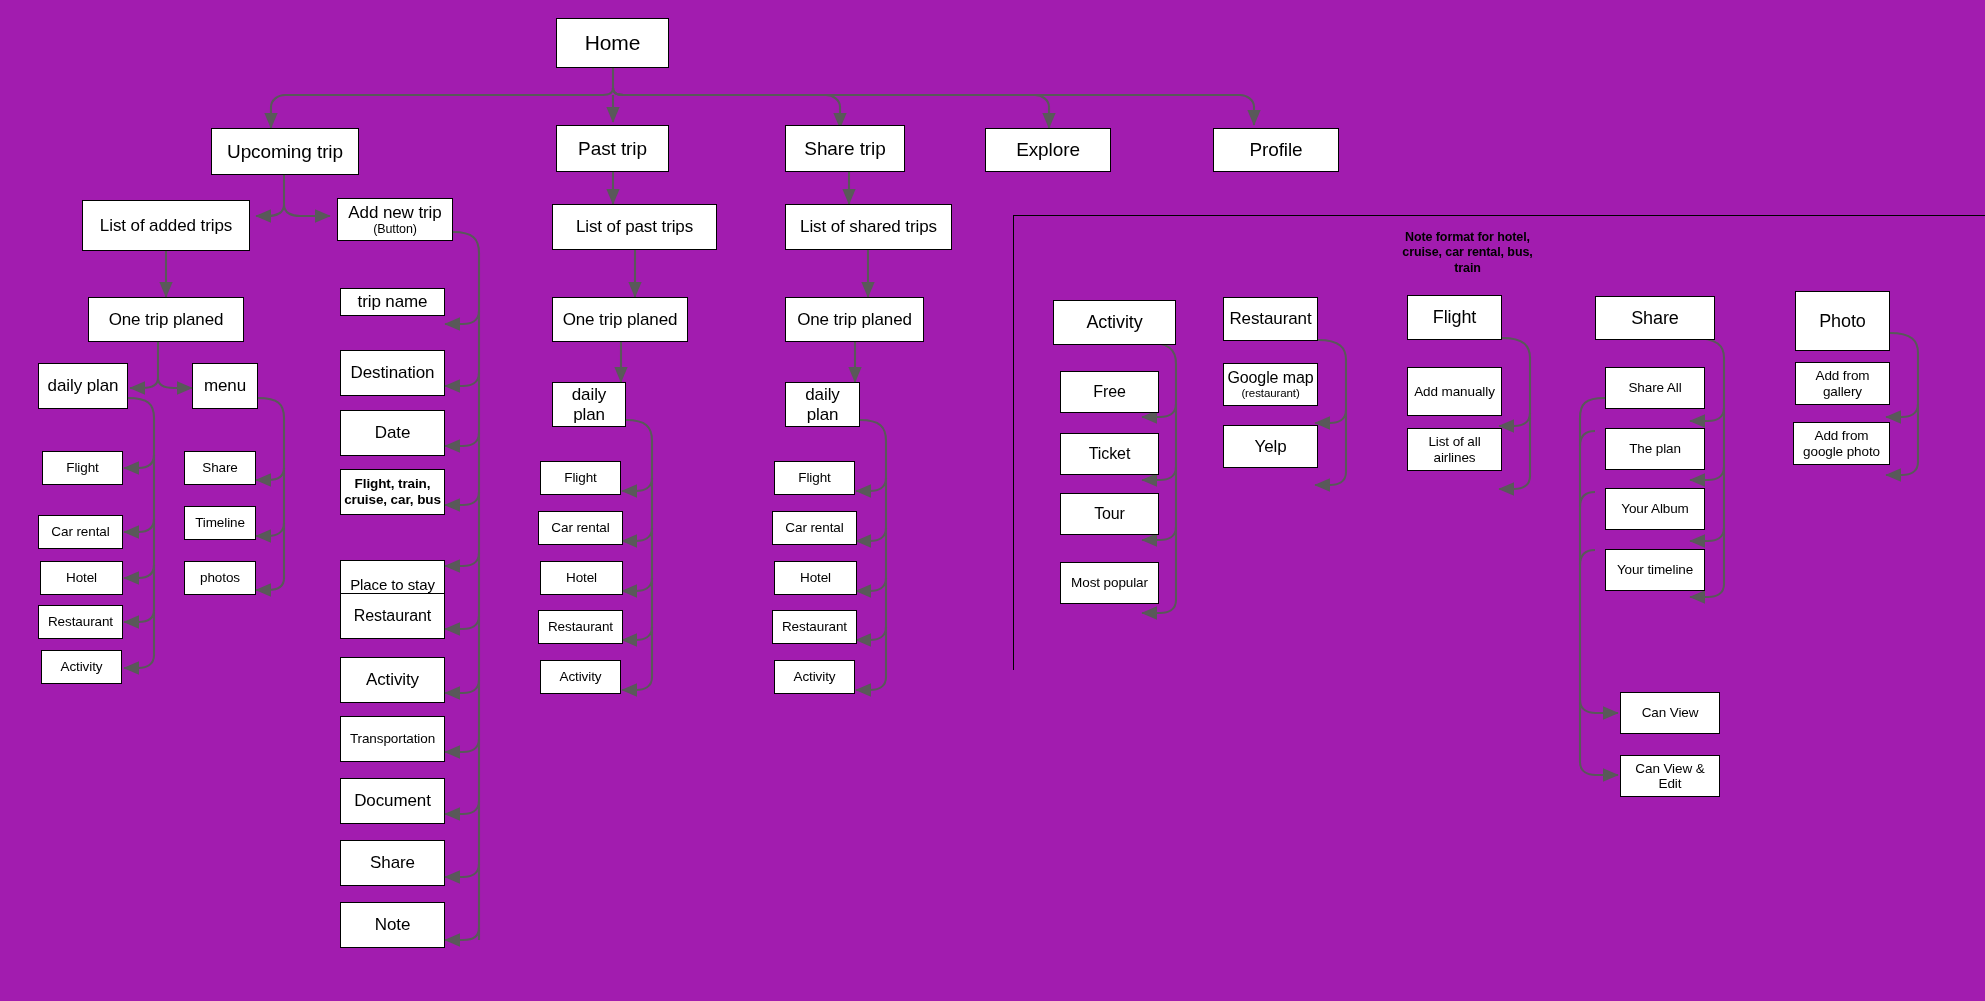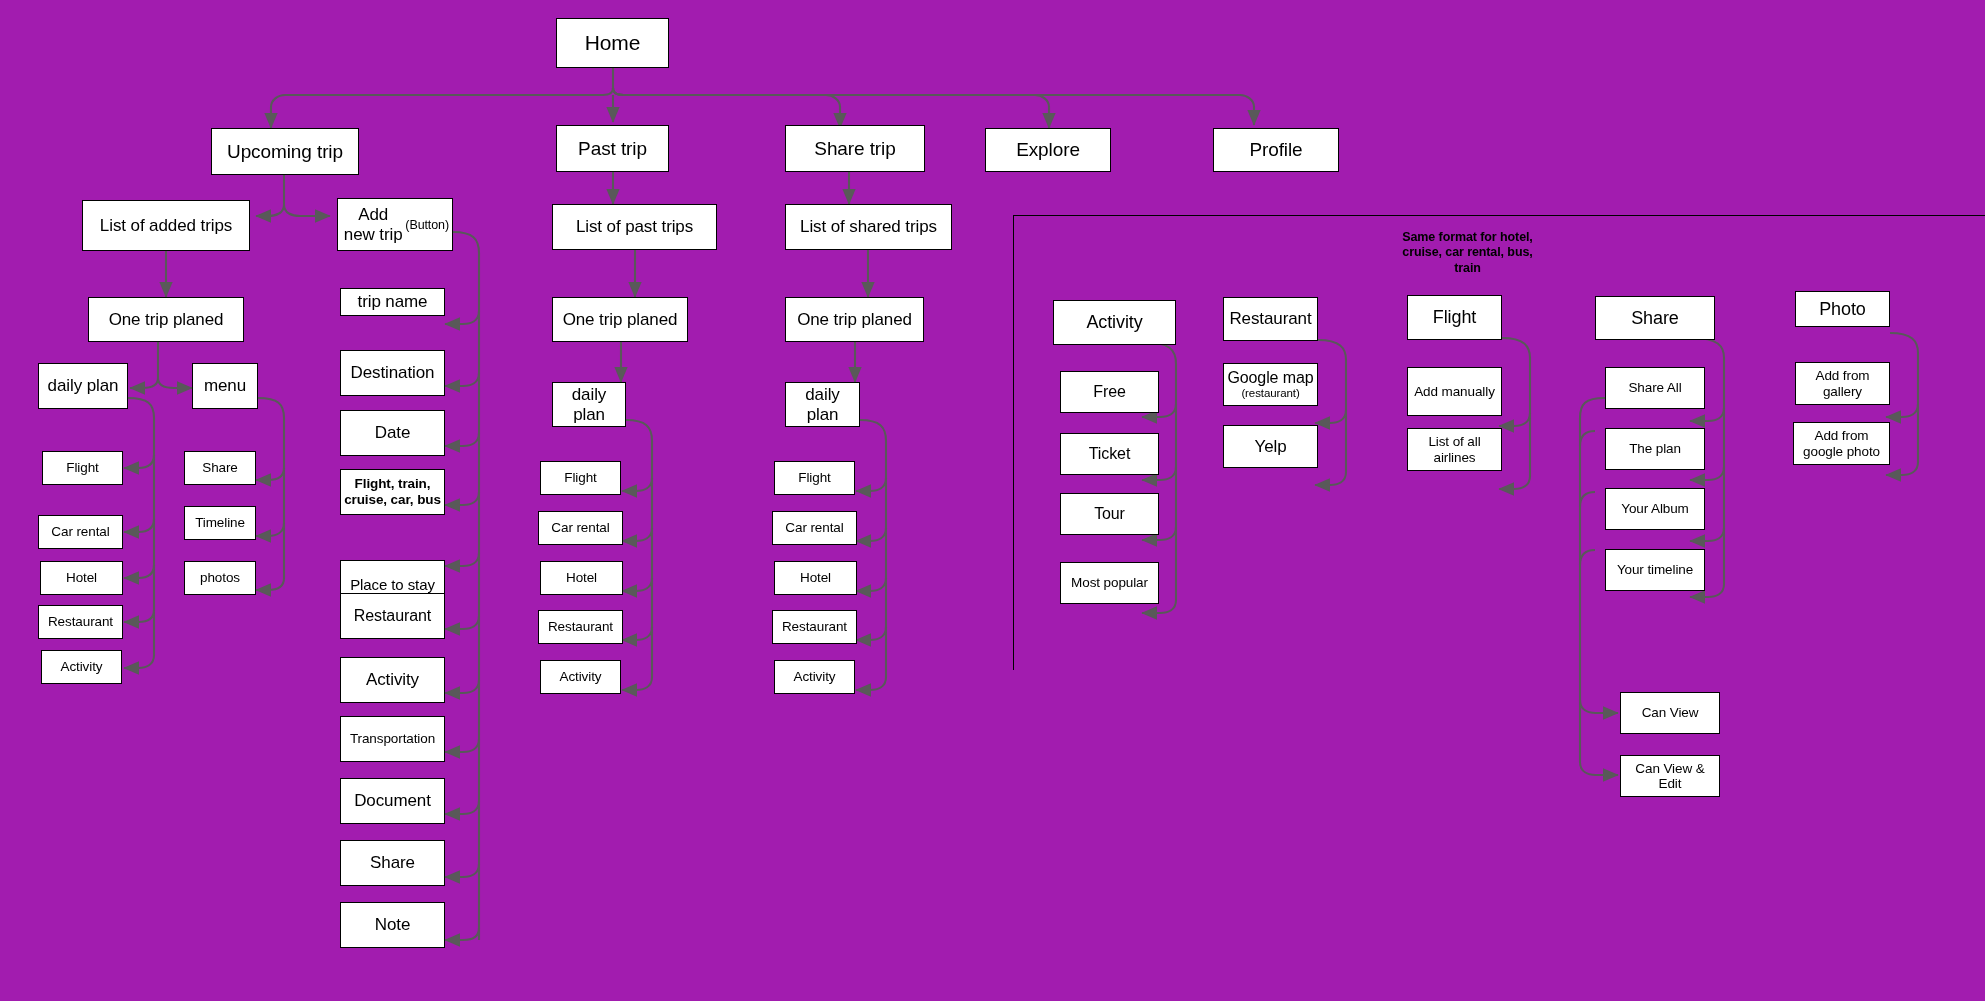"Share trip" div.node { width: 140px -> 120px }
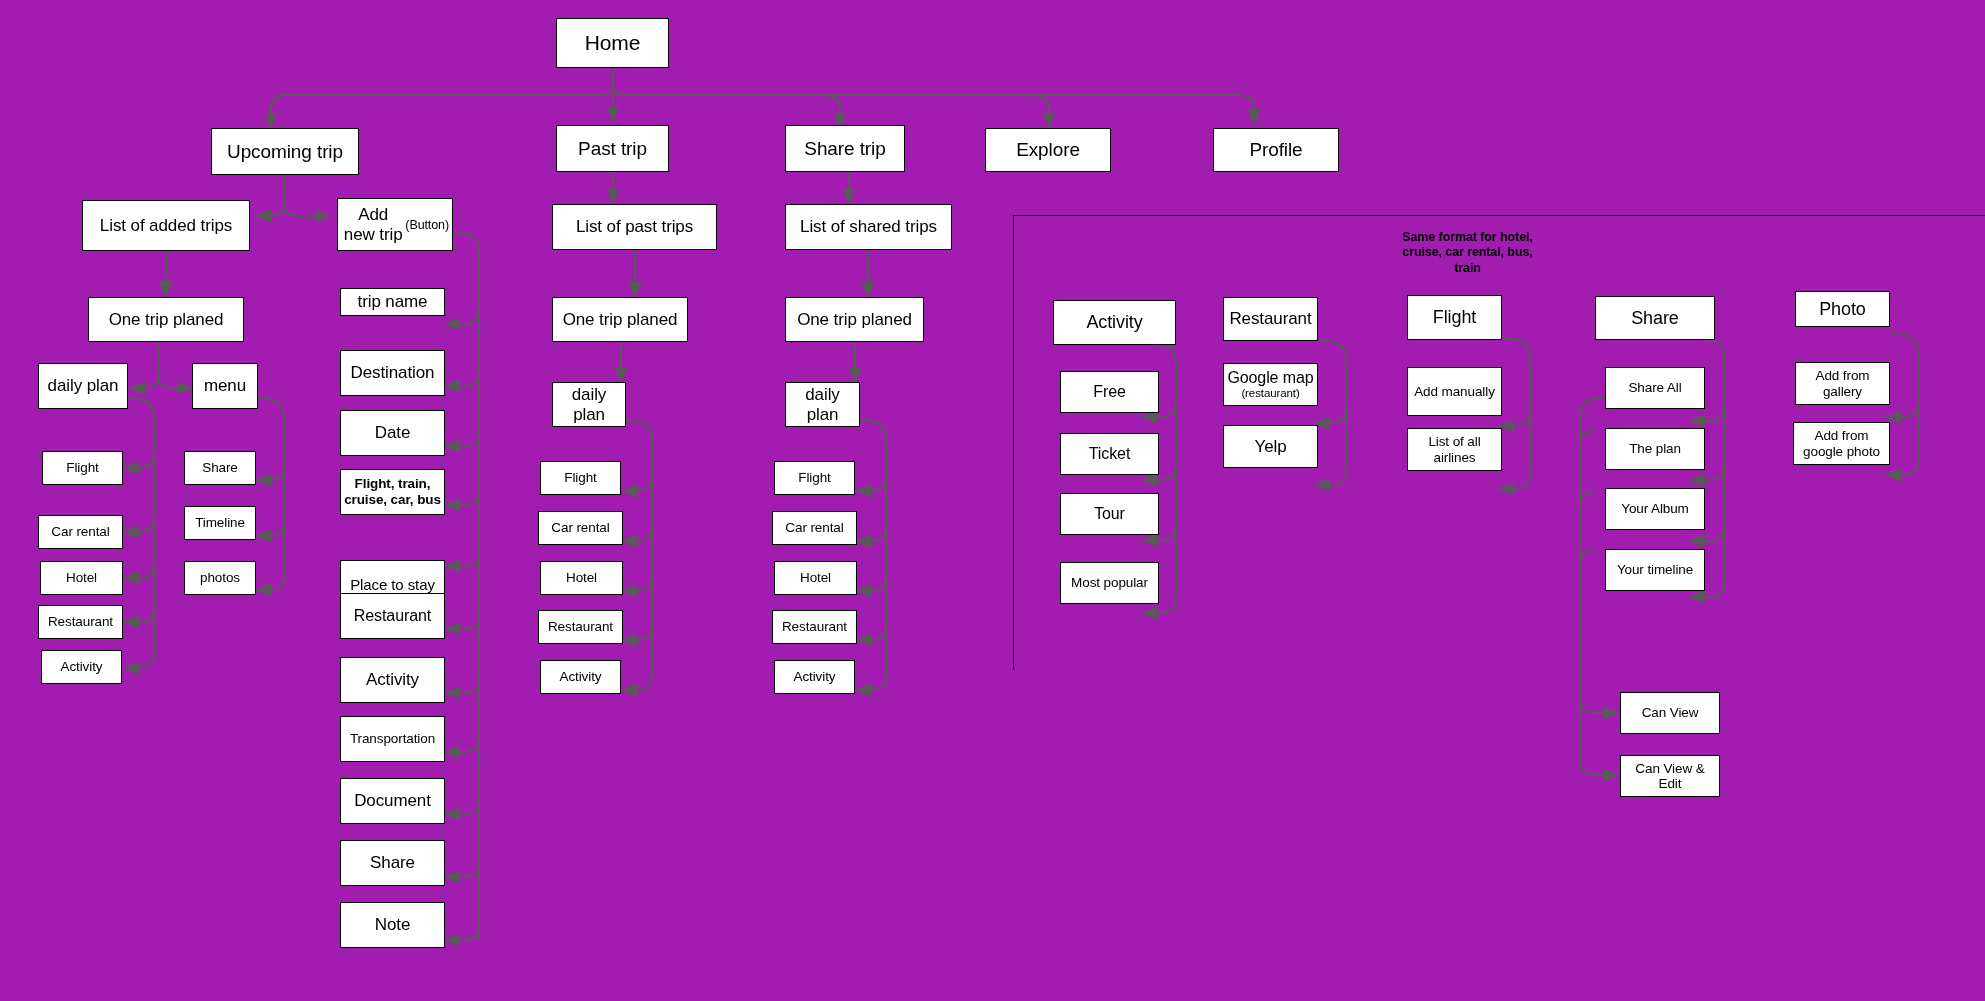"Add new trip" div.node { flex-direction: row -> column; height: 53px -> 43px }
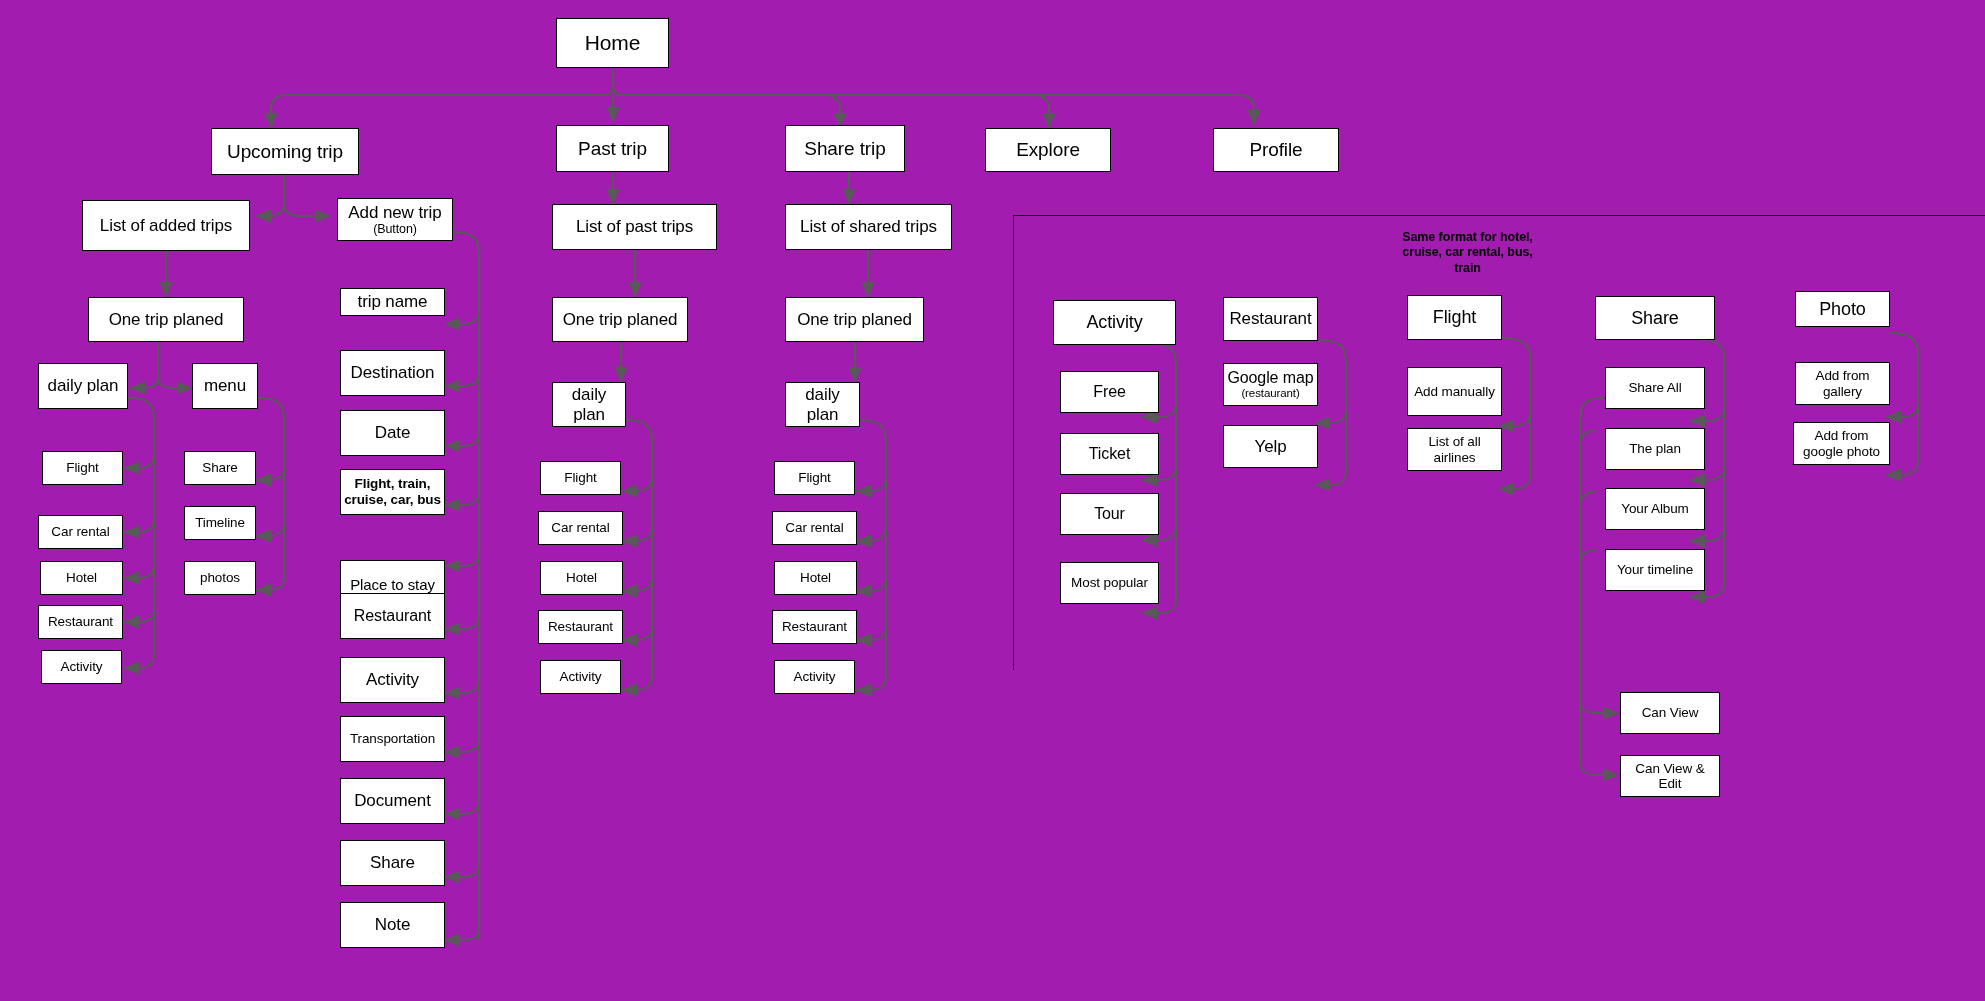"Same format for hotel, cruise," span { text: Same -> Note }
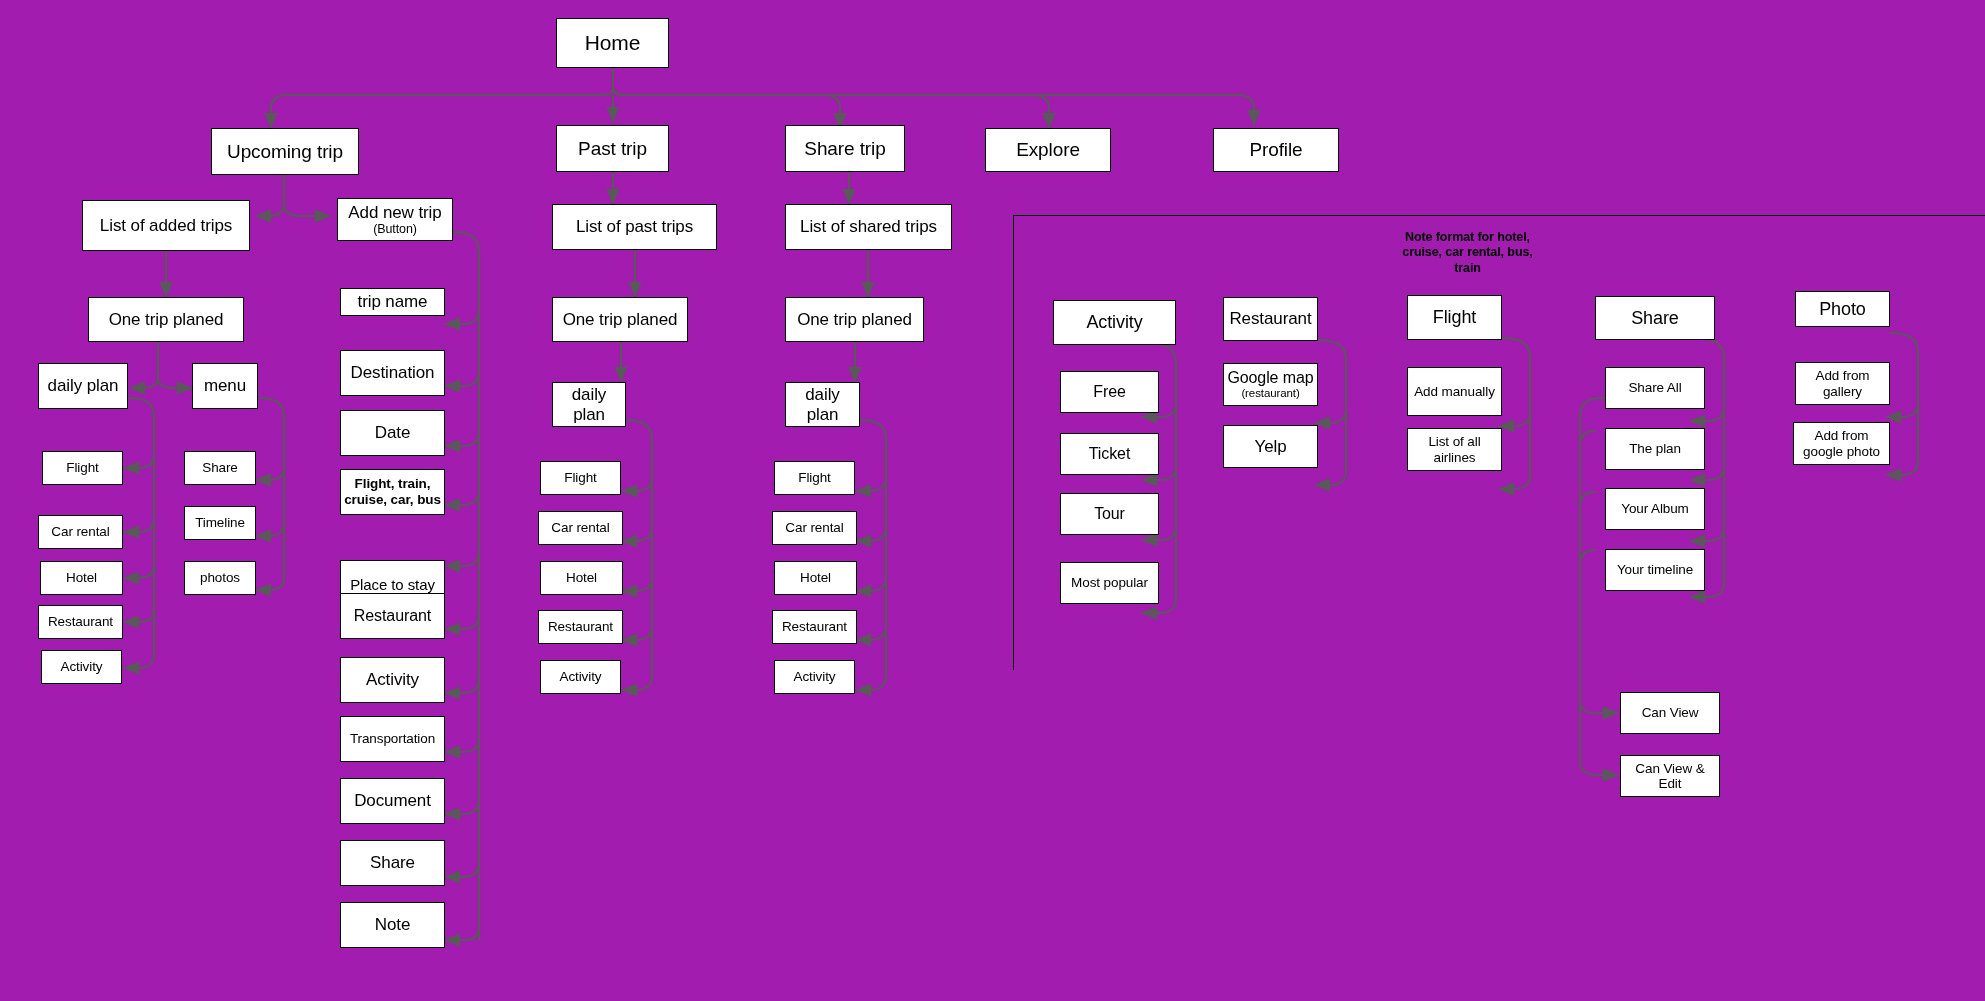"Photo" div.node { height: 36px -> 60px }
